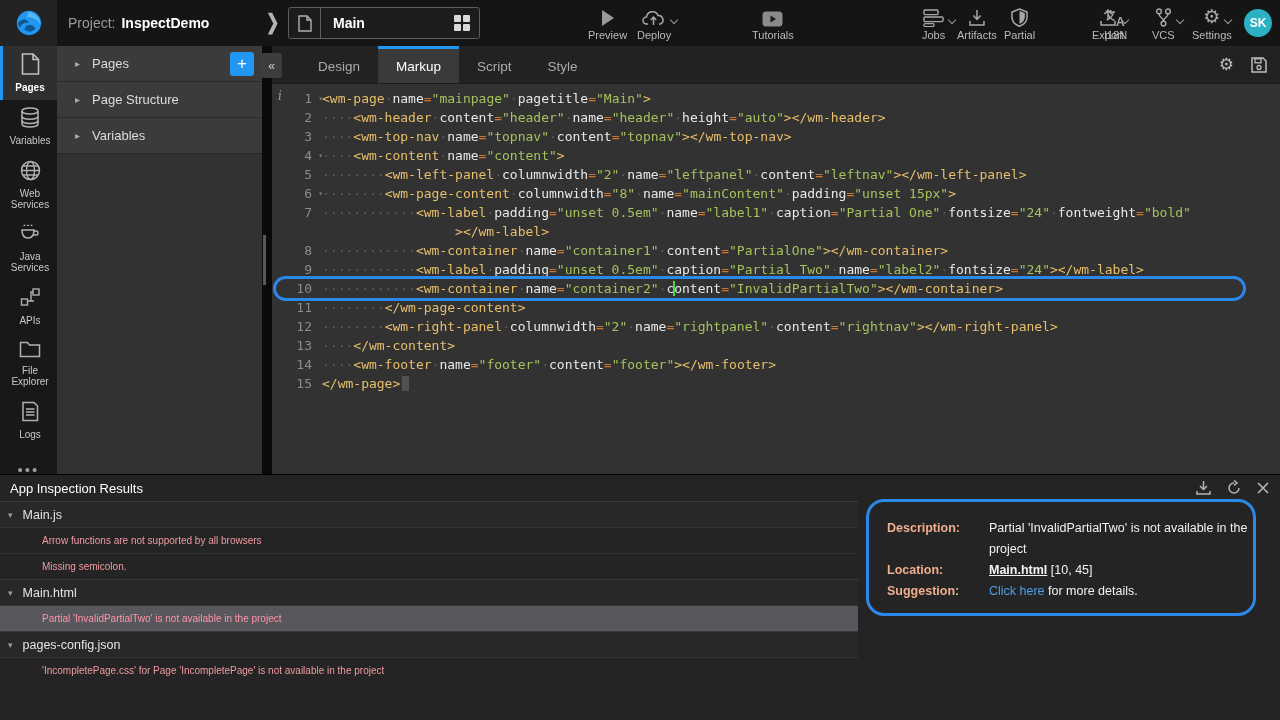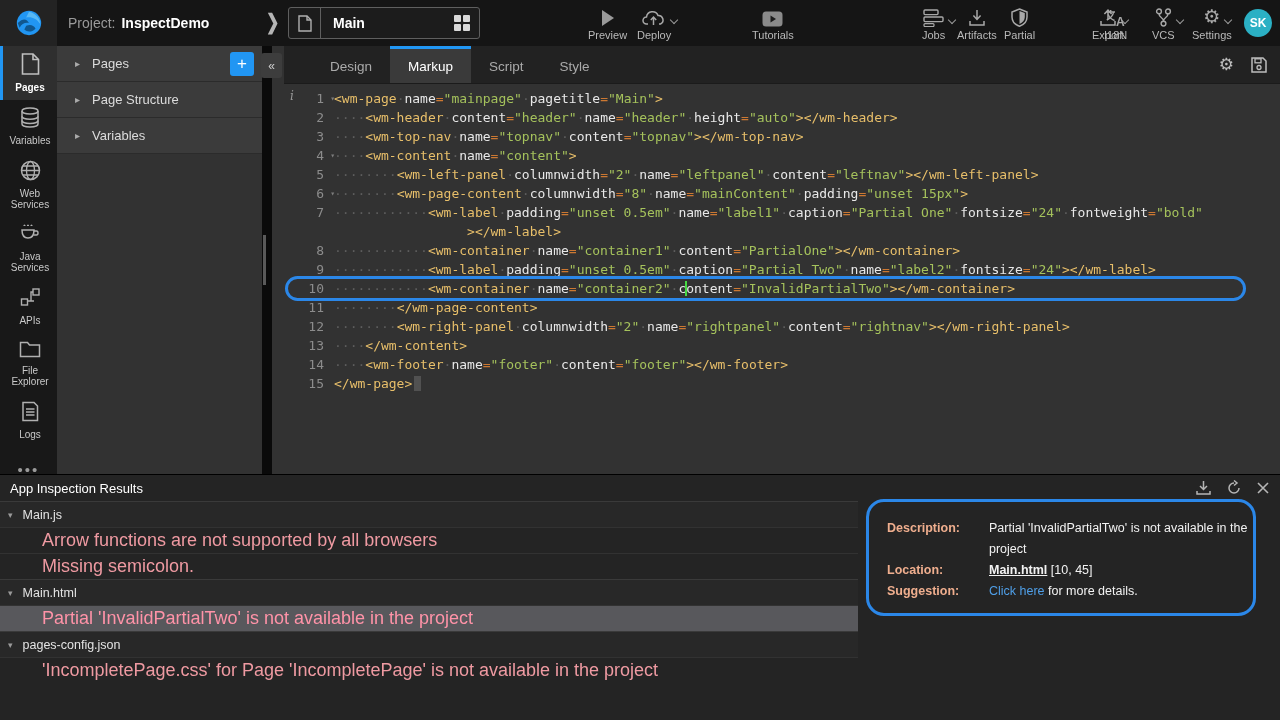"Design" #editor { padding-left: 12px -> none }
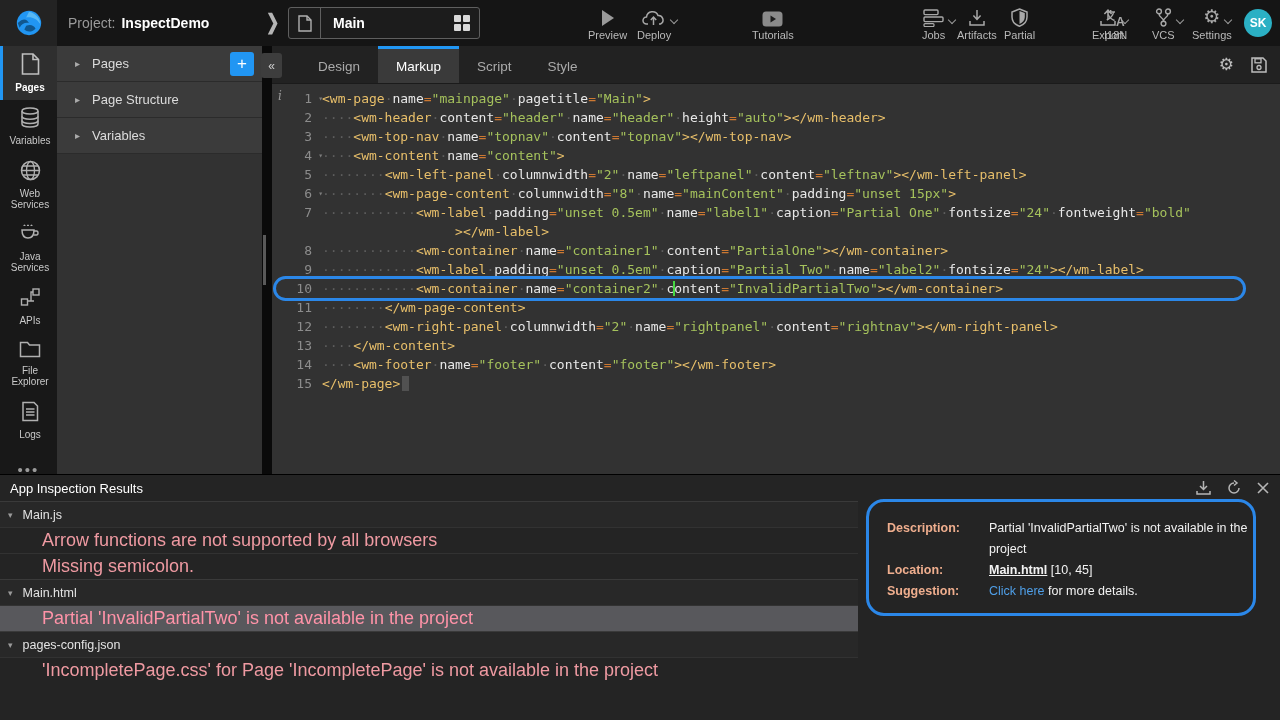"Arrow functions are not supported" .err-row { font-size: 18px -> 10px }
